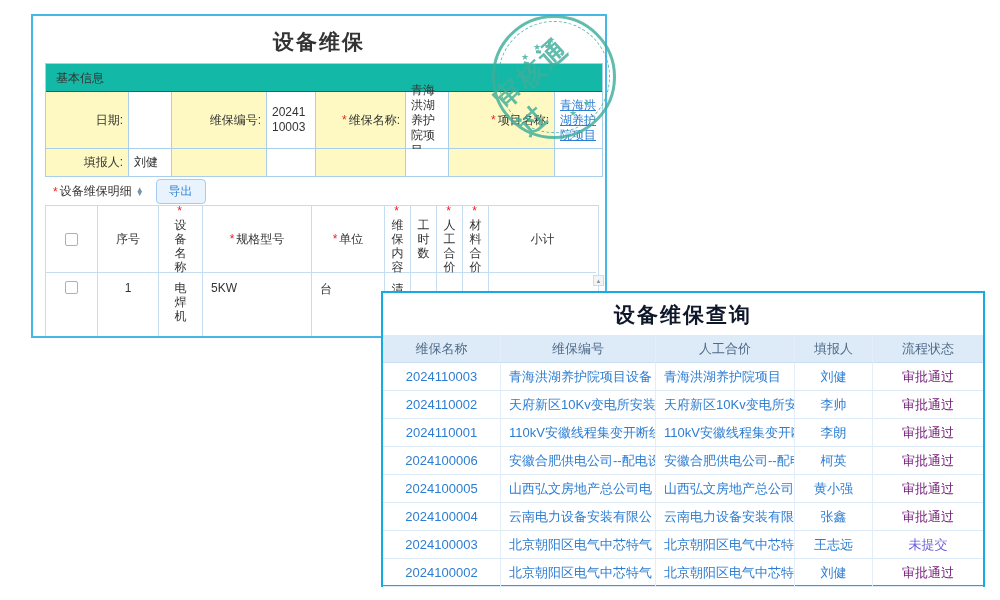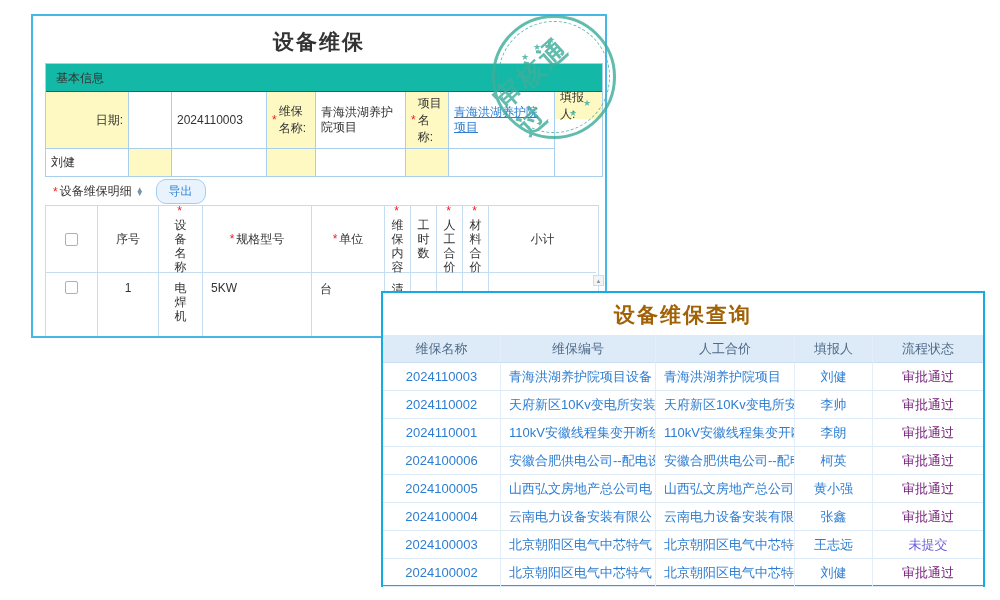"维保编号:" div.r1 { html: none -> <div>维保编号:</div> }
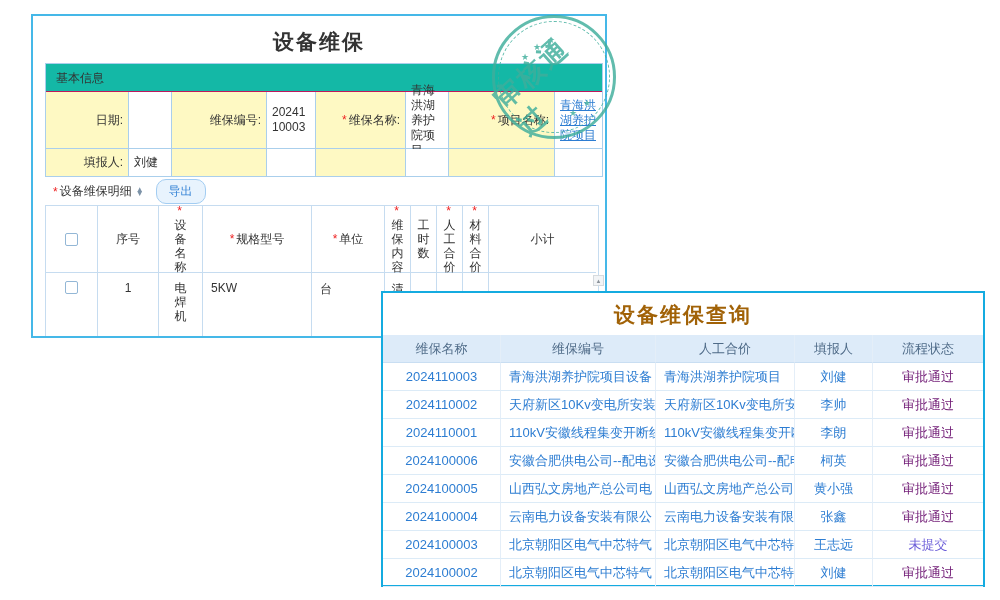"导出" .export-btn { border-radius: 10px -> 4px }
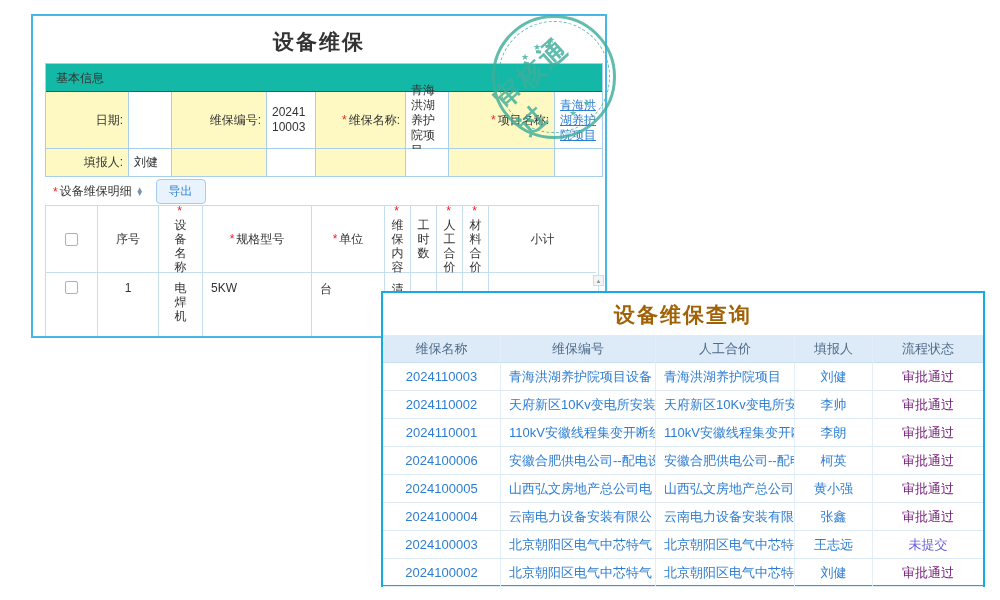"设备维保查询" .p2-title { color: #a16207 -> #0f172a }
